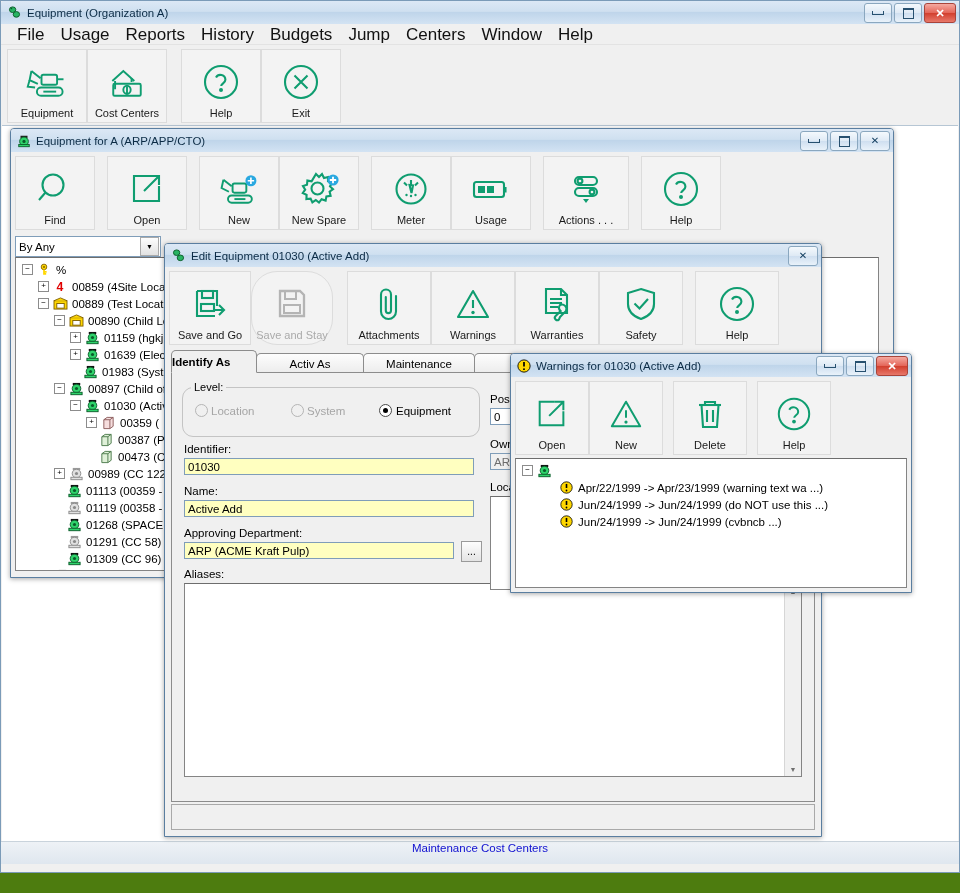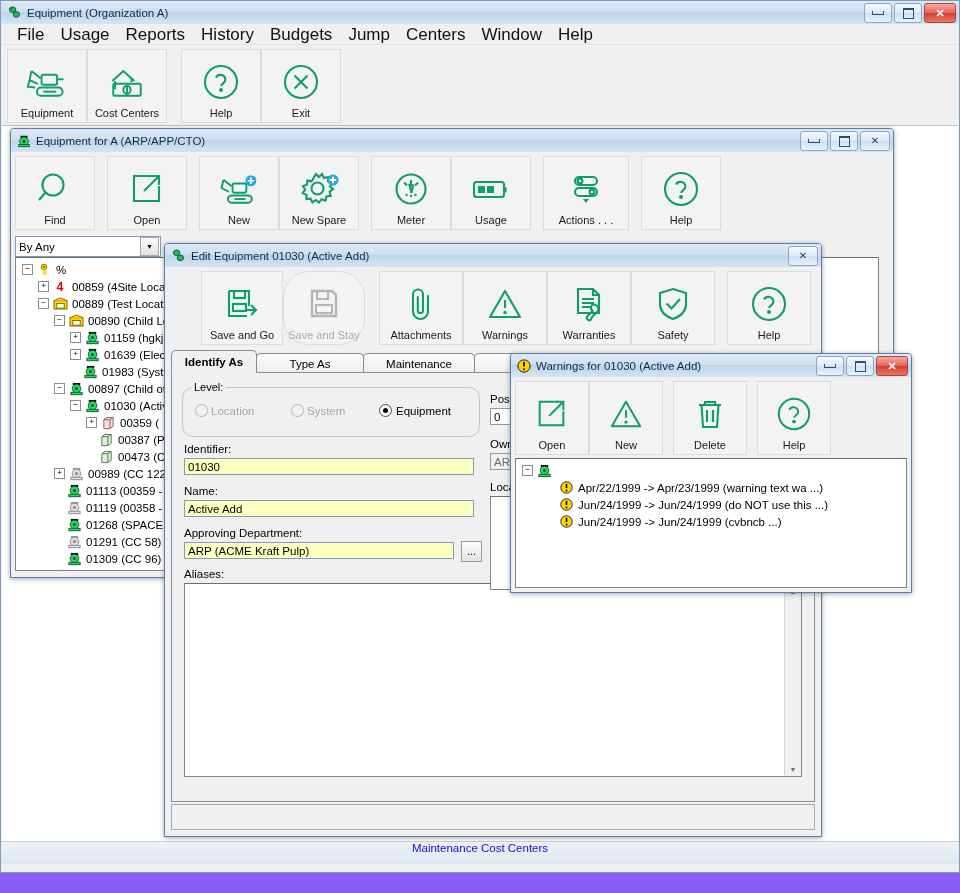"Equipment (Organization A)" #root { background: #8b5cf6 -> #4d7c0f }
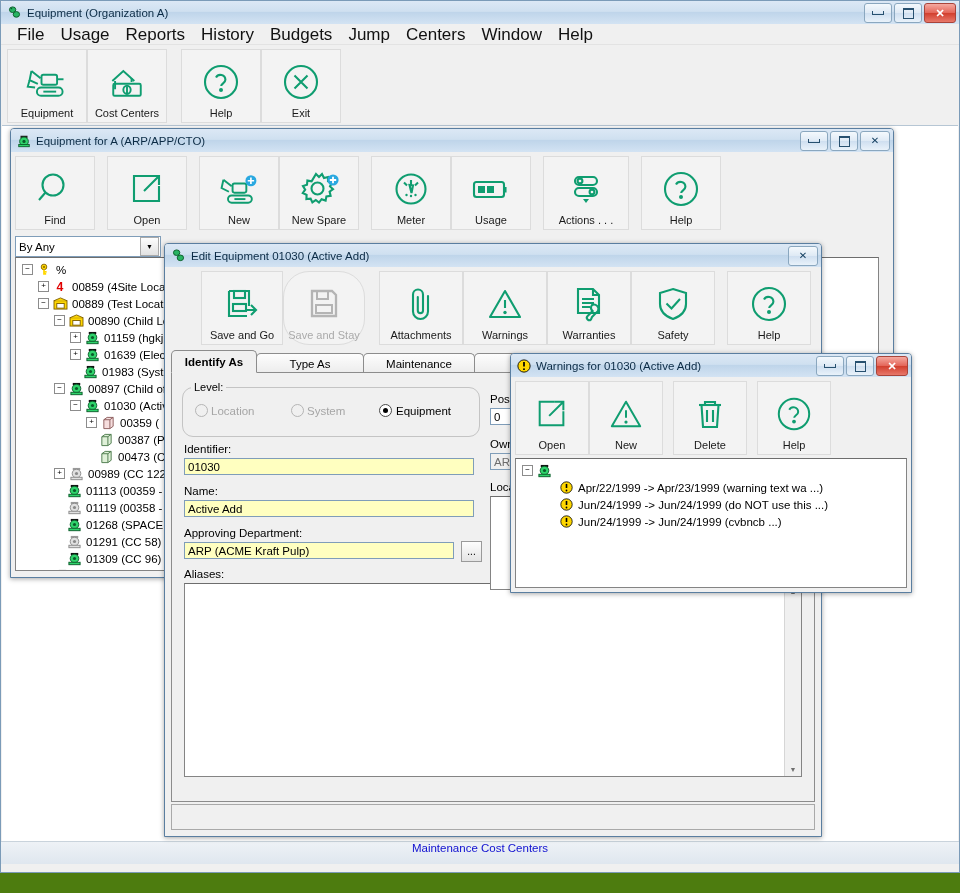"Save and Go" div.toolbar { margin-left: 32px -> none }
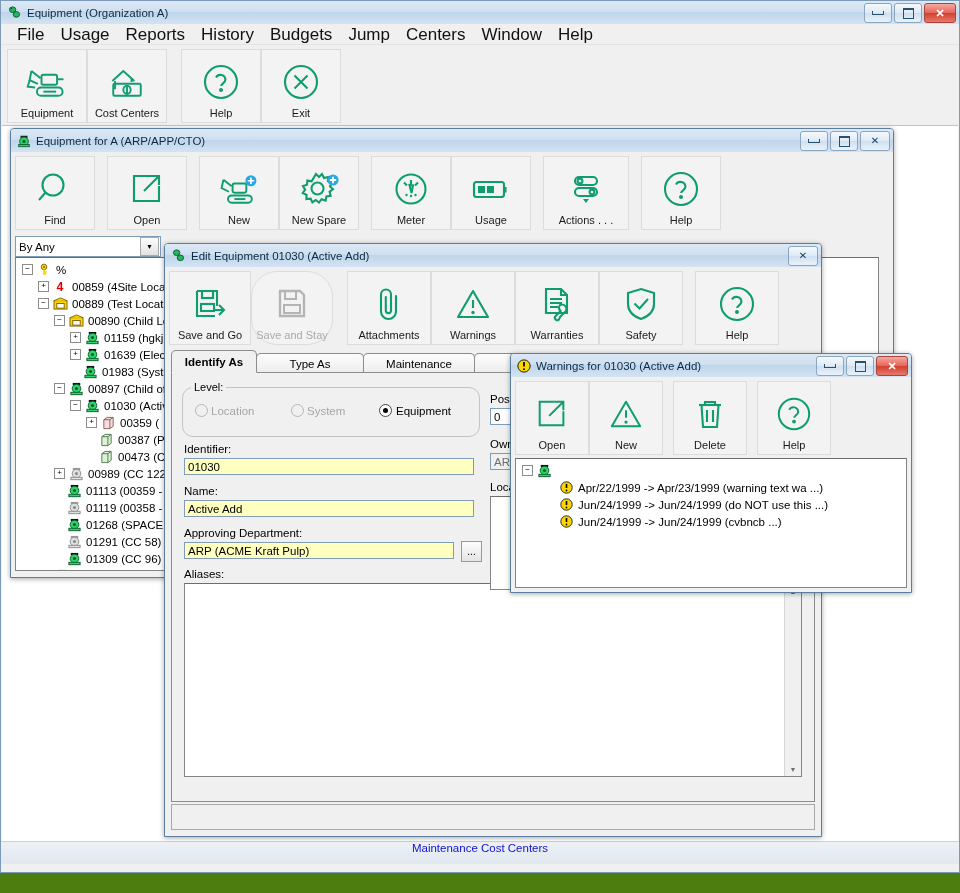"Identify As" div.tab { justify-content: center -> none }
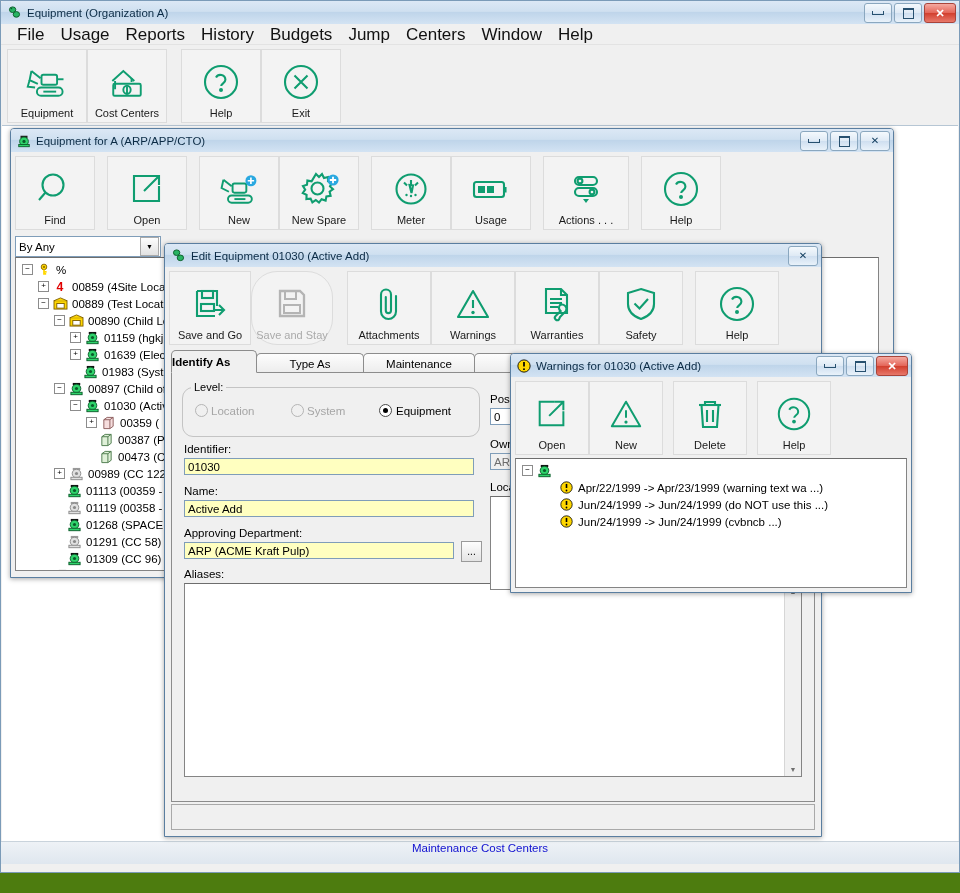"Type As" span { text: Type -> Activ }
